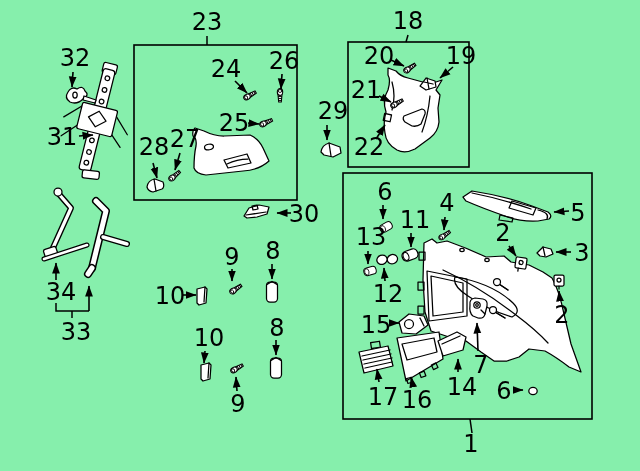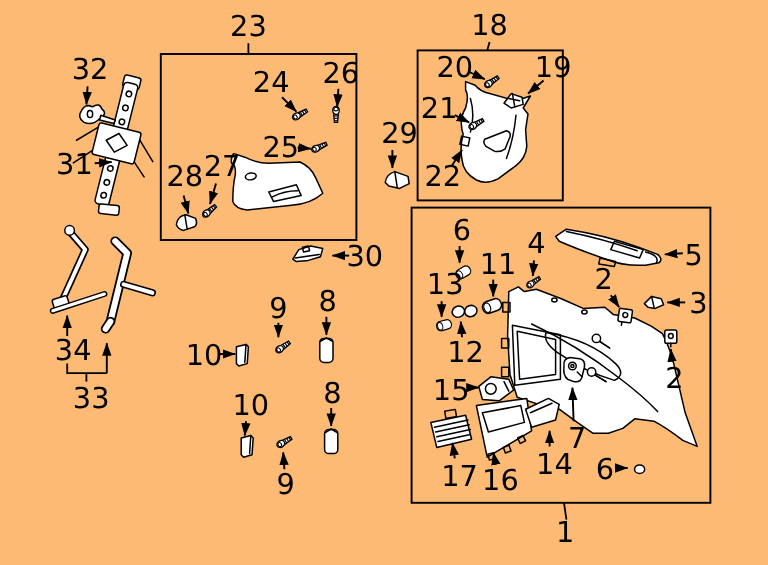"23" .stage { background: #fdba74 -> #86efac }
